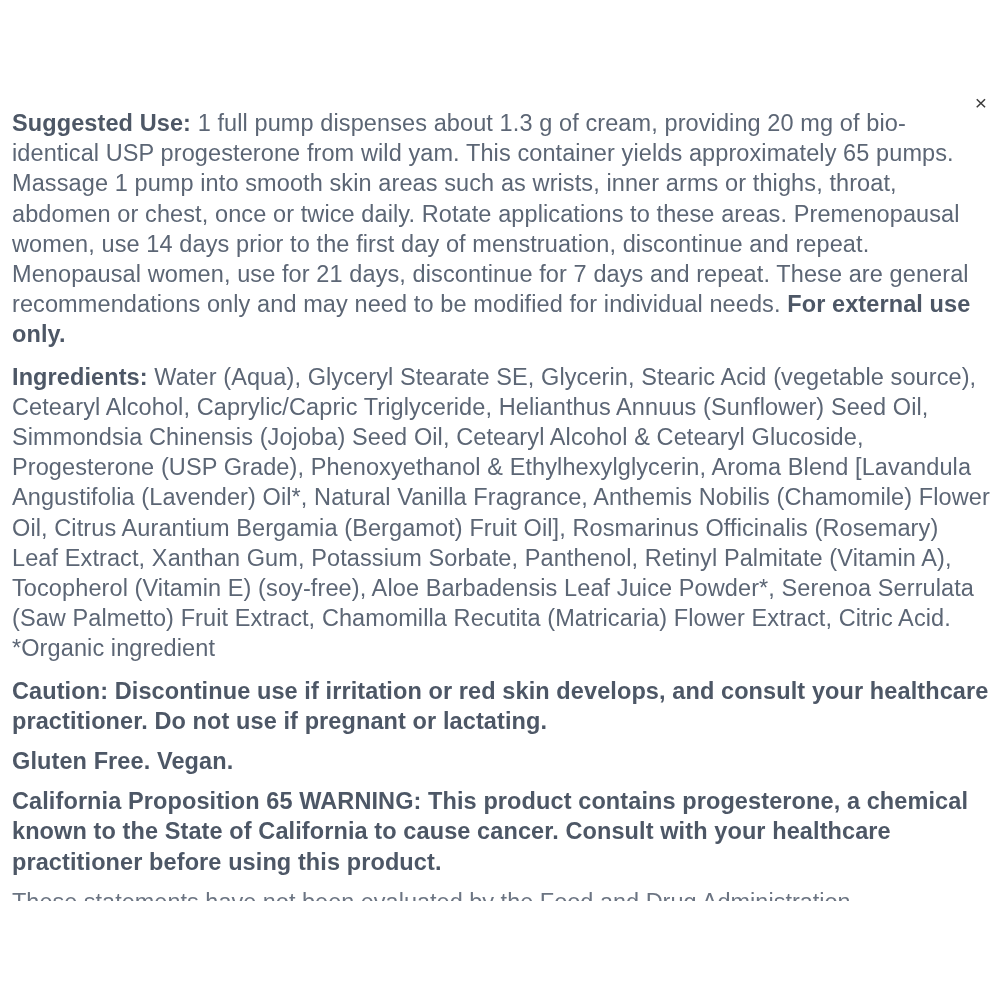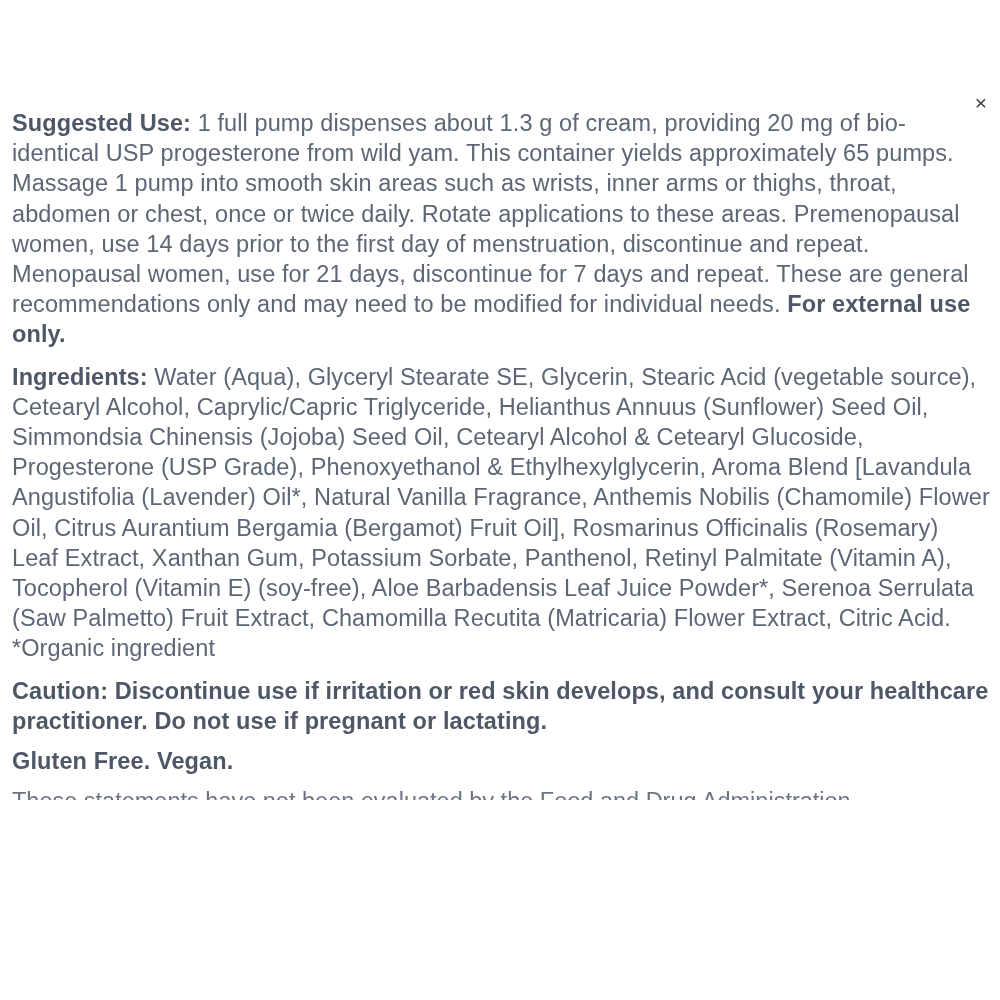"California Proposition 65 WARNING: This" p.block { html: none -> <p>California Proposition 65 WARNING: This product contains progesterone, a chemical known to the State of California to cause cancer. Consult with your healthcare practitioner before using this product.</p> }
